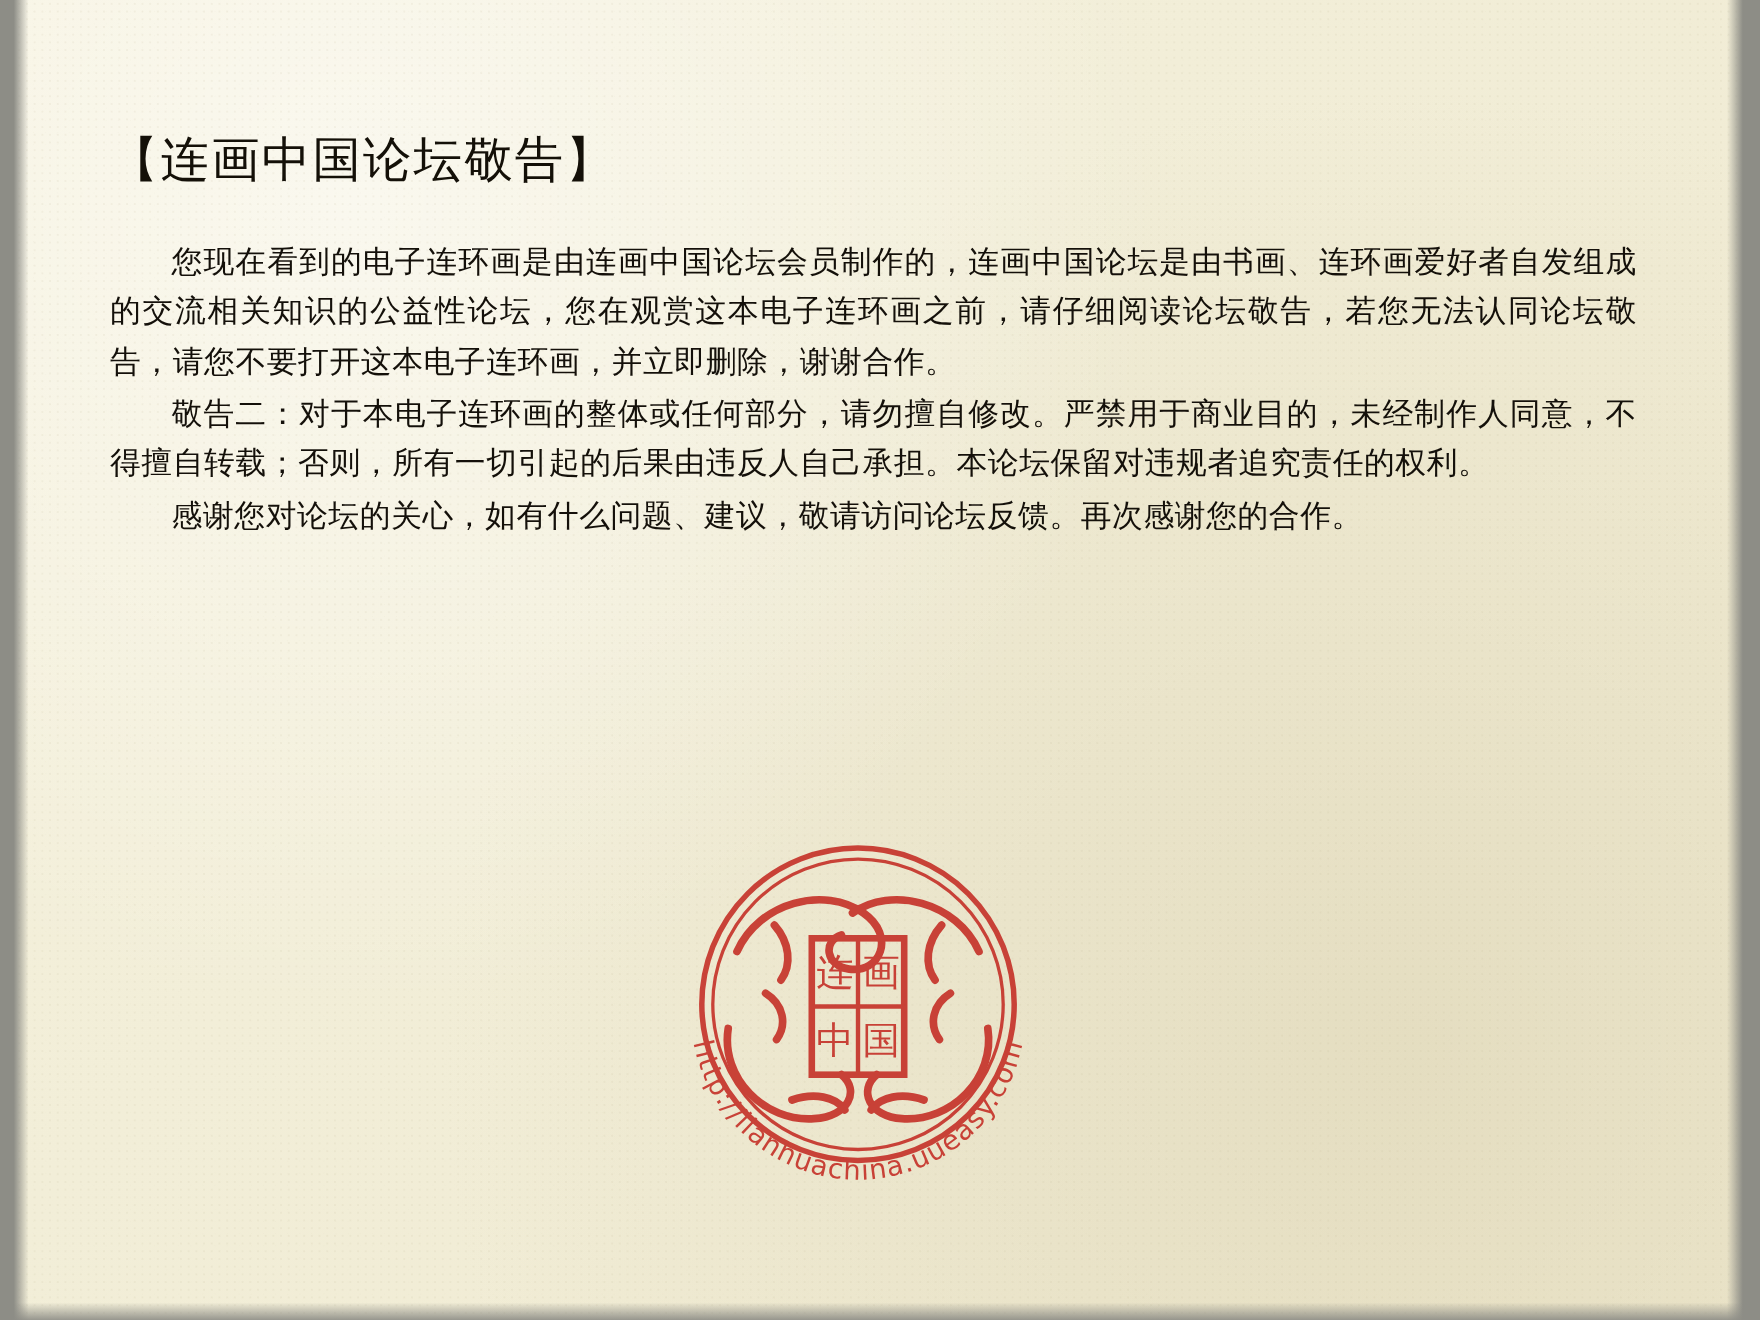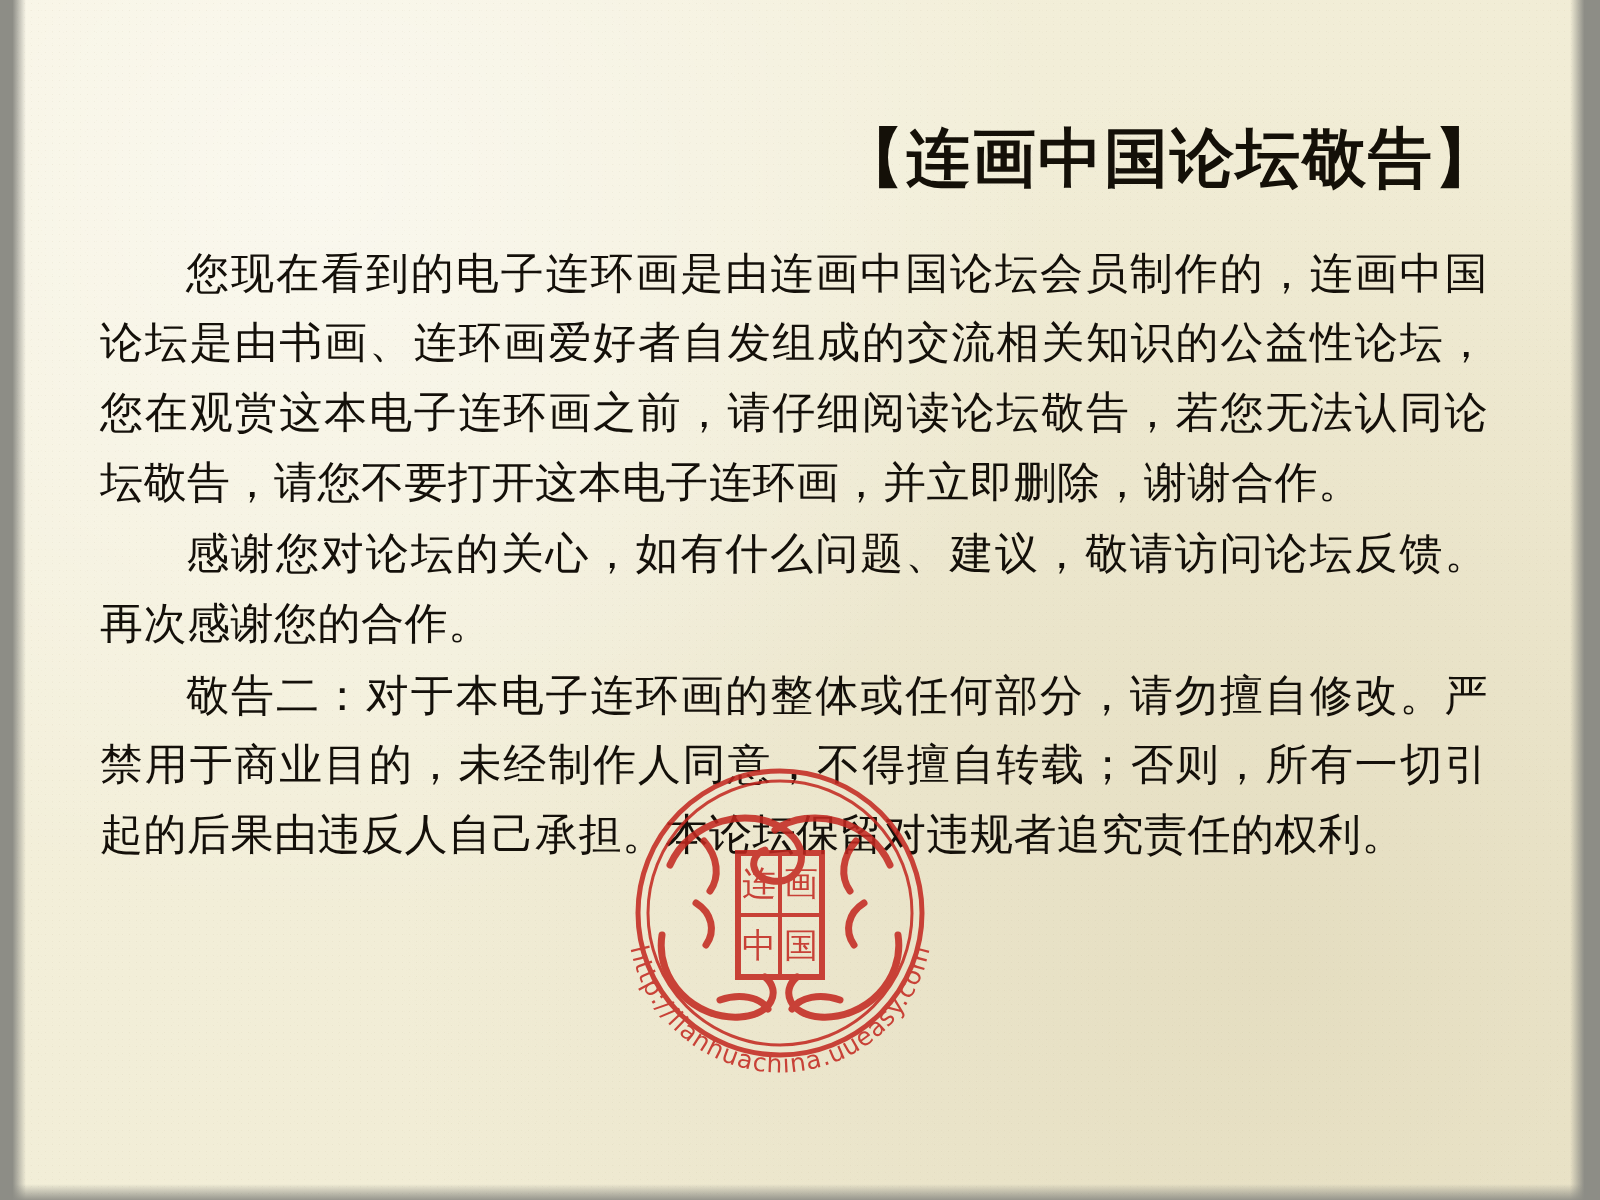"【连画中国论坛敬告】" .doc-title { font-size: 64px -> 44px; font-weight: 700 -> 400; text-align: right -> left }
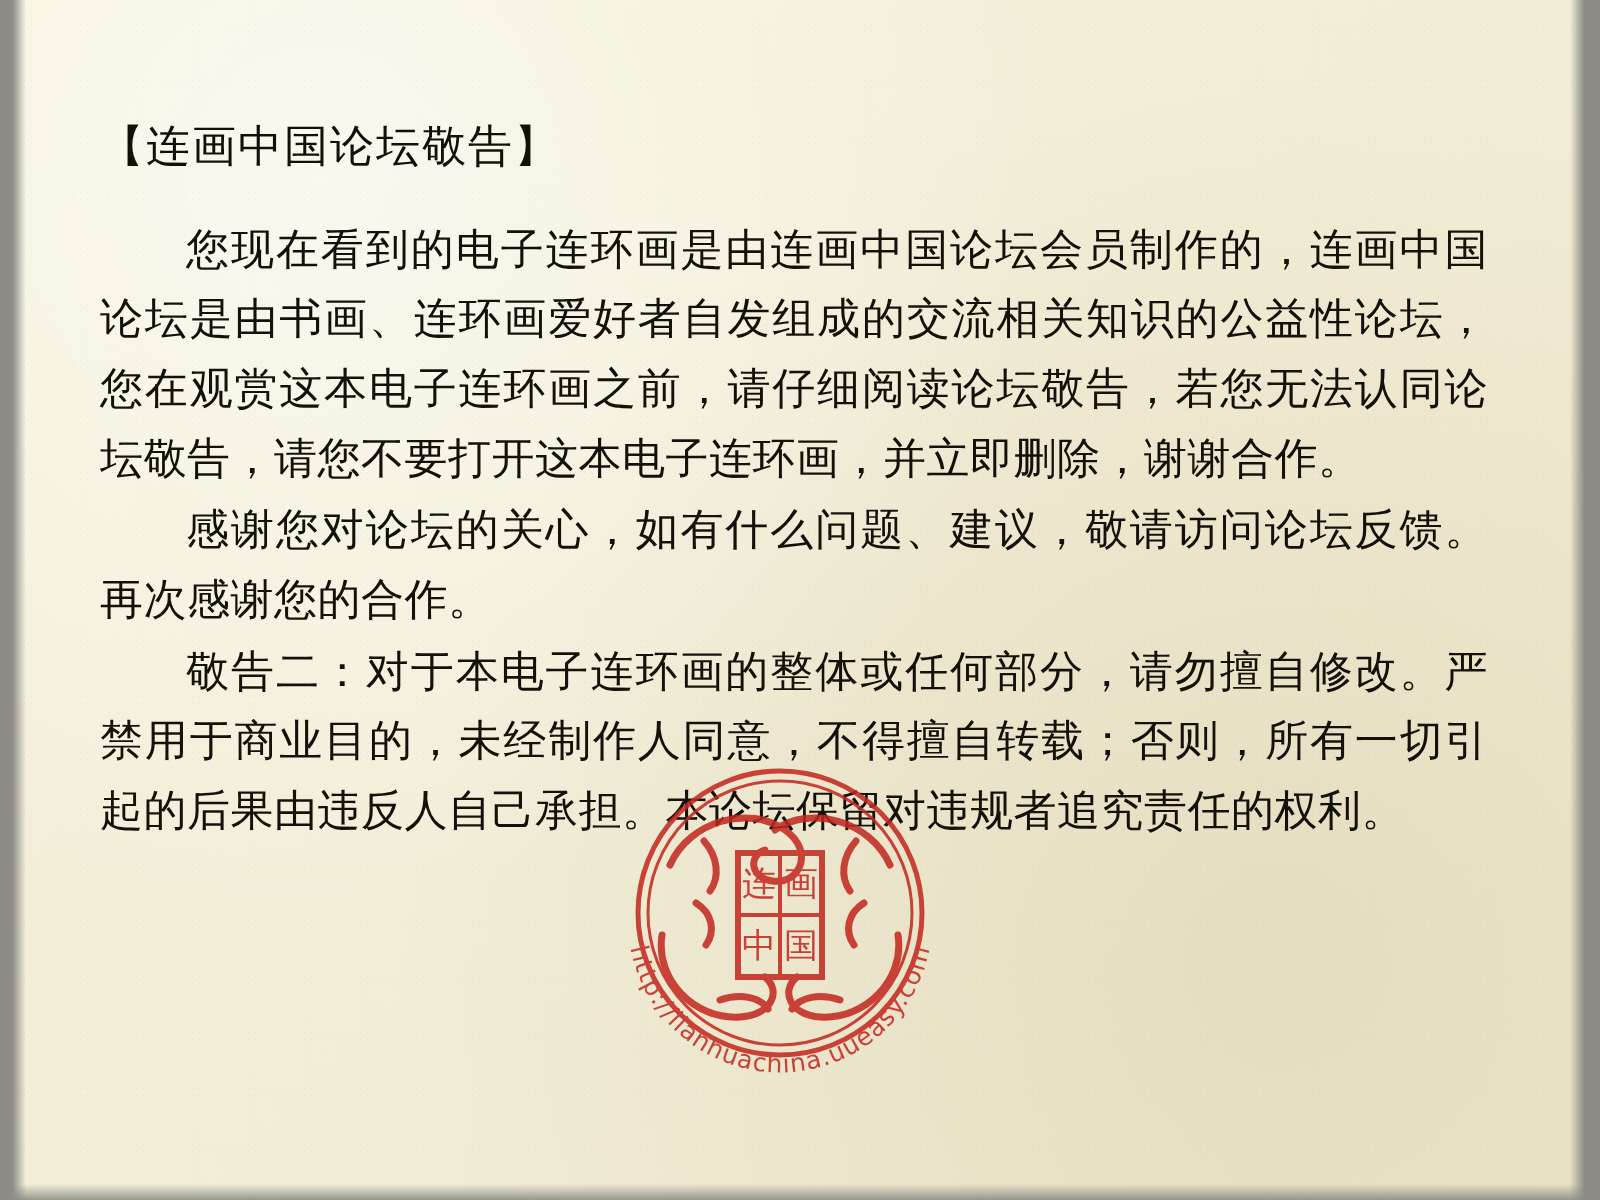"您现在看到的电子连环画是由连画中国论坛会员制作的，连画中国论坛是由书画、连环画爱" .para { font-size: 43px -> 28px }
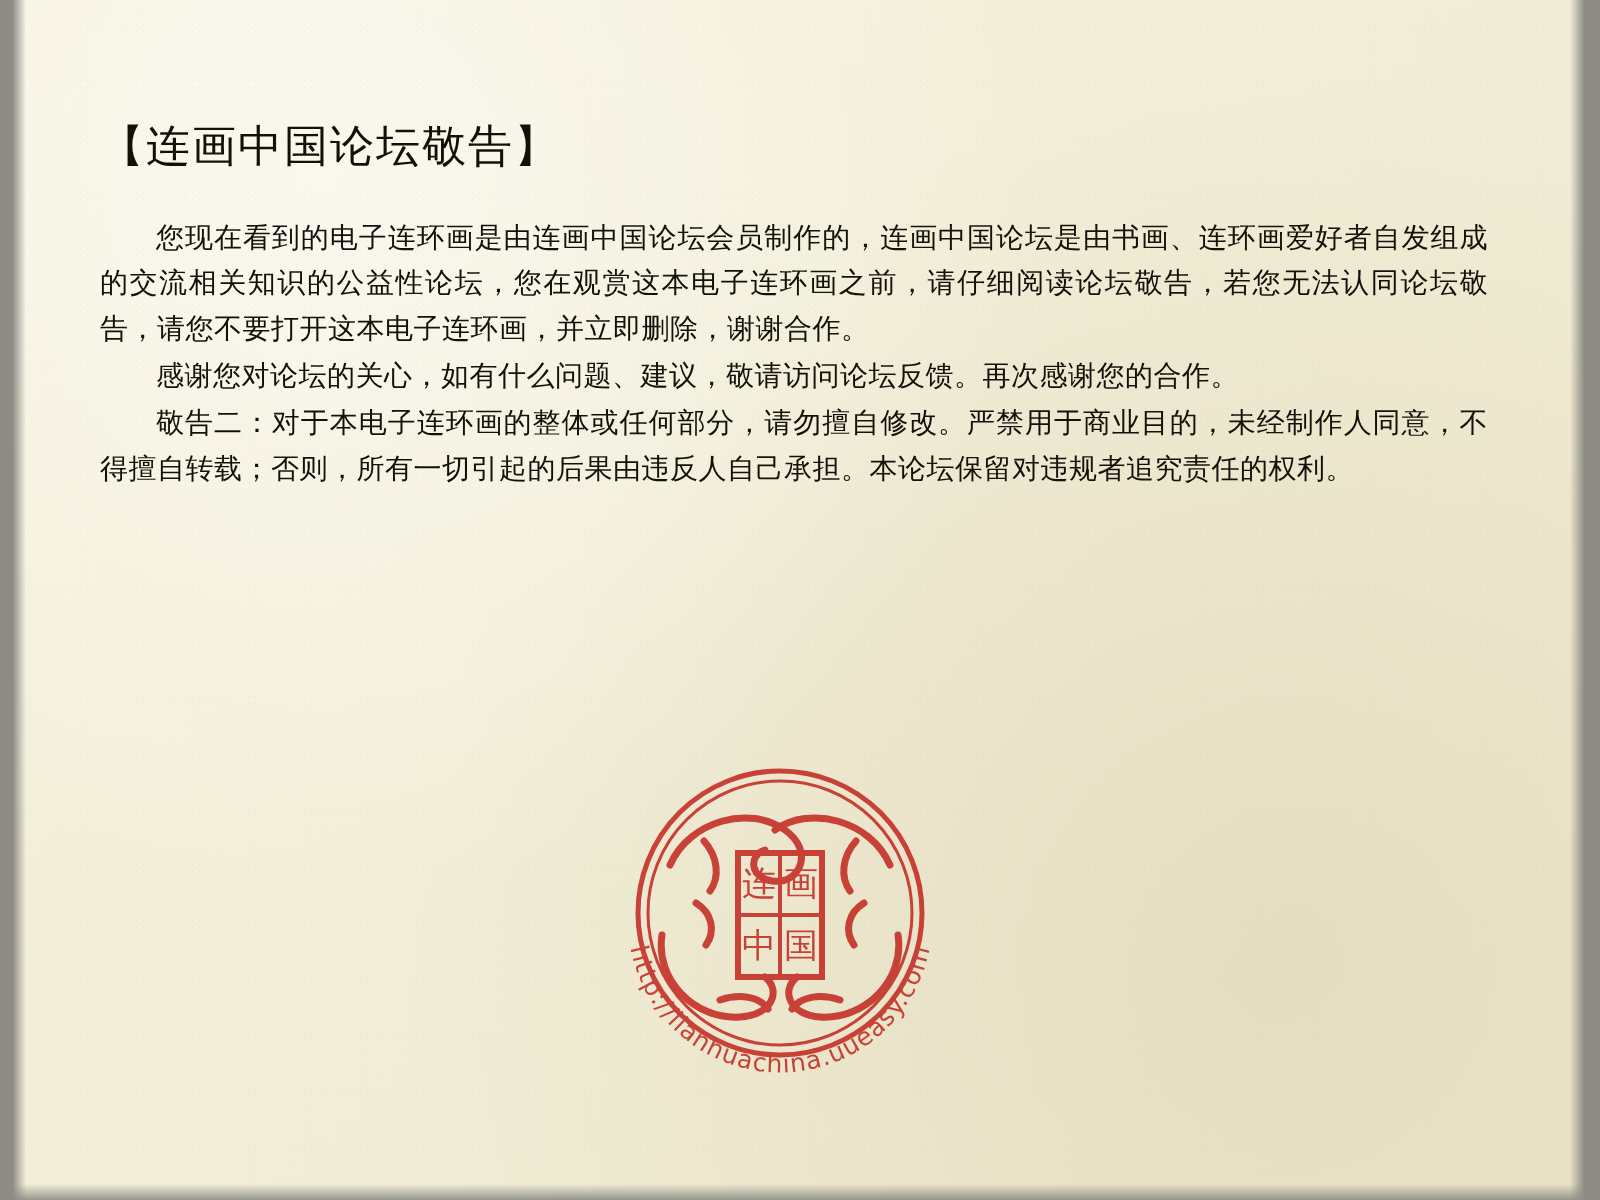"感谢您对论坛的关心，如有什么问题、建议，敬请访问论坛反馈。再次感谢您的合作。" p.para { order: before "敬告二：对于本电子连环画的整体或任何部分，请勿擅自修改。严禁用于商业目的，未经制" -> after "敬告二：对于本电子连环画的整体或任何部分，请勿擅自修改。严禁用于商业目的，未经制" }
